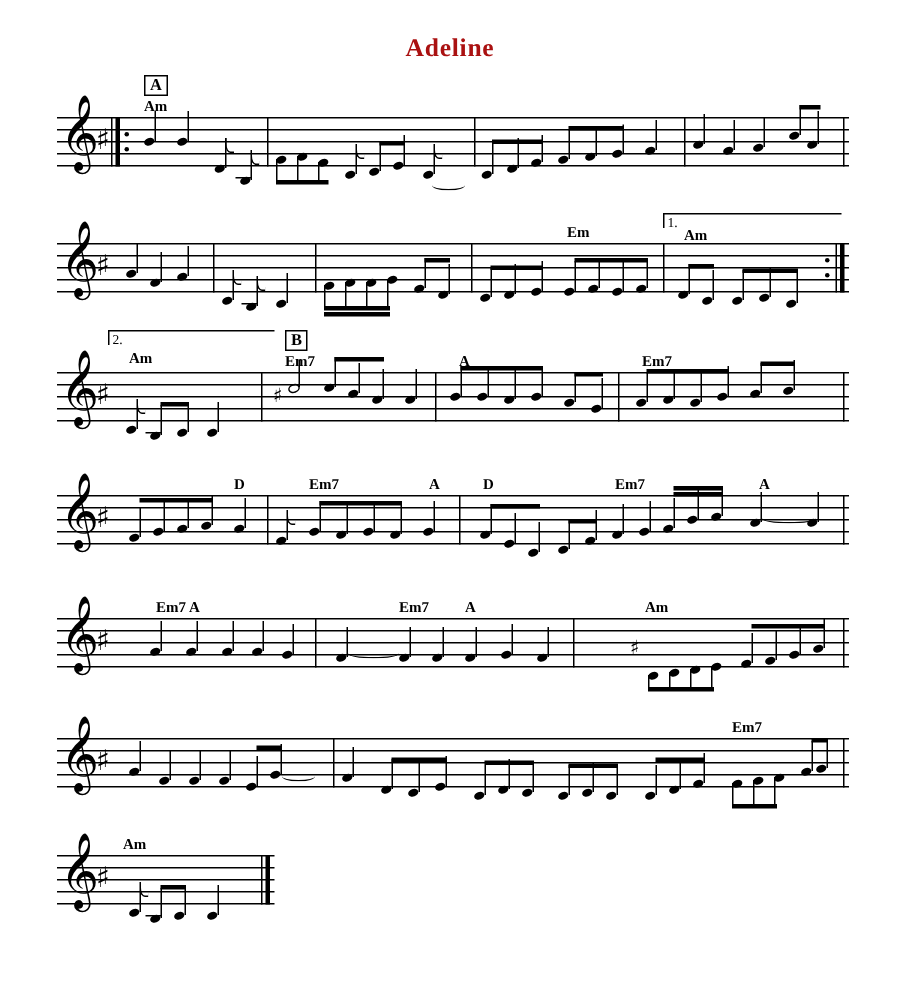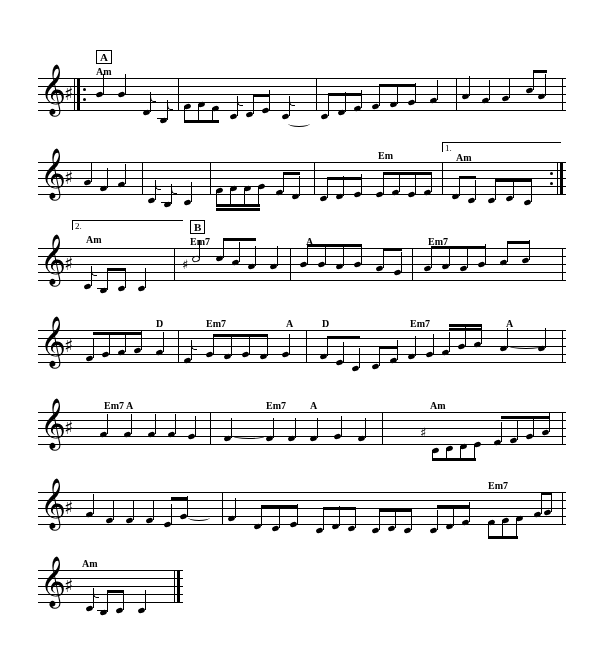"Adeline" div.title { html: none -> <div>Adeline</div> }
